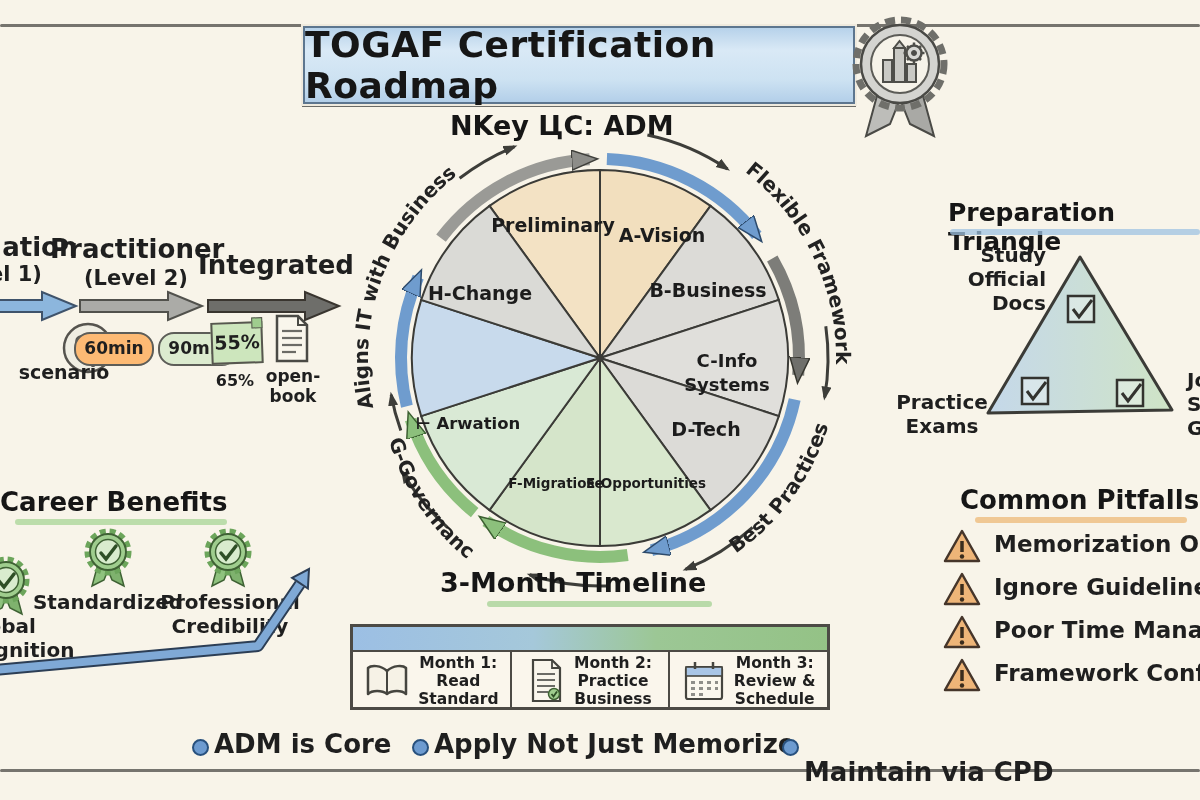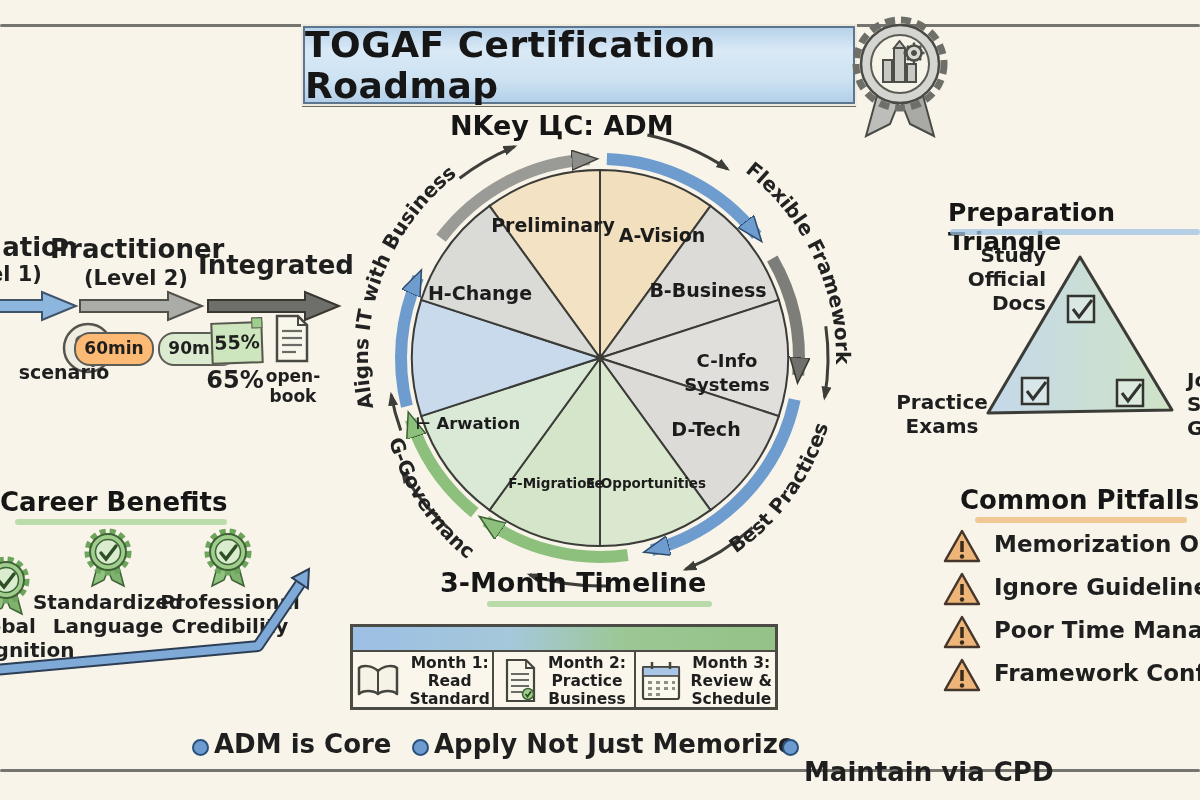"65%" div.small-lbl { font-size: 24px -> 16px }
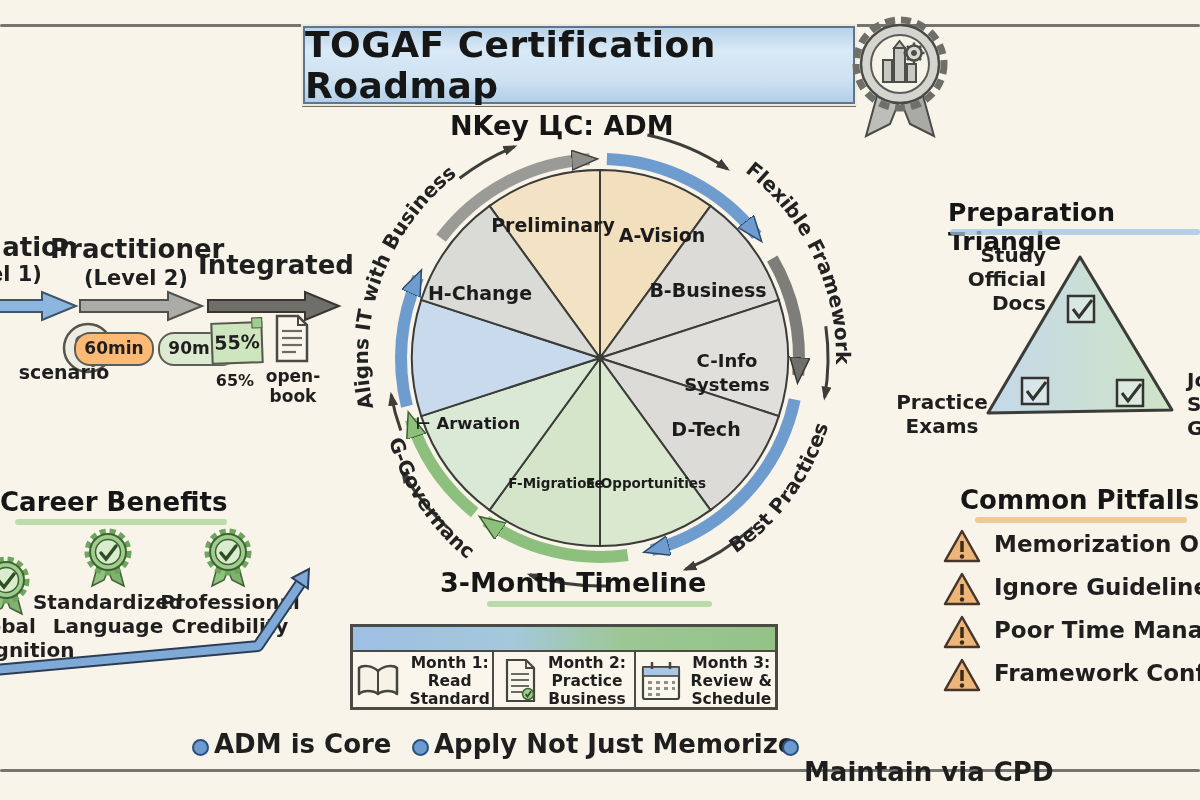"Language" div { html: <div>Language</div> -> none }
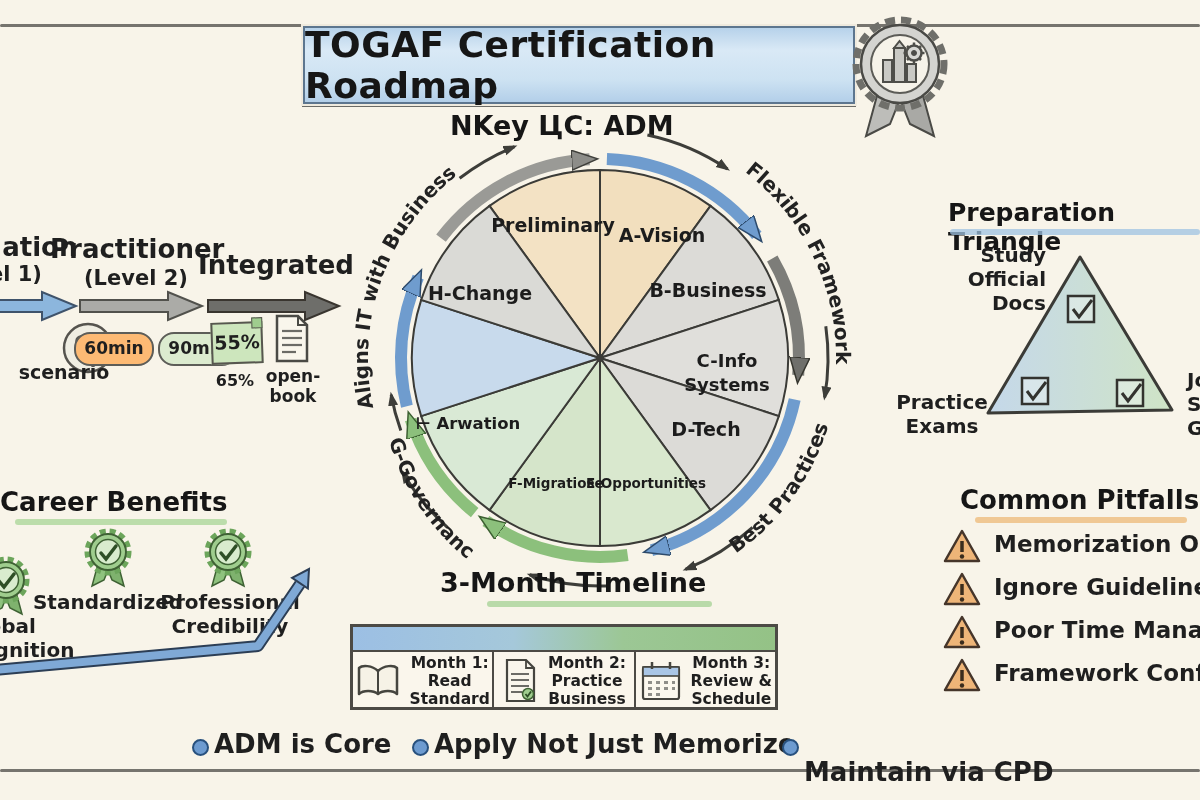"Month 1:" .tl-table { width: 428px -> 480px }
